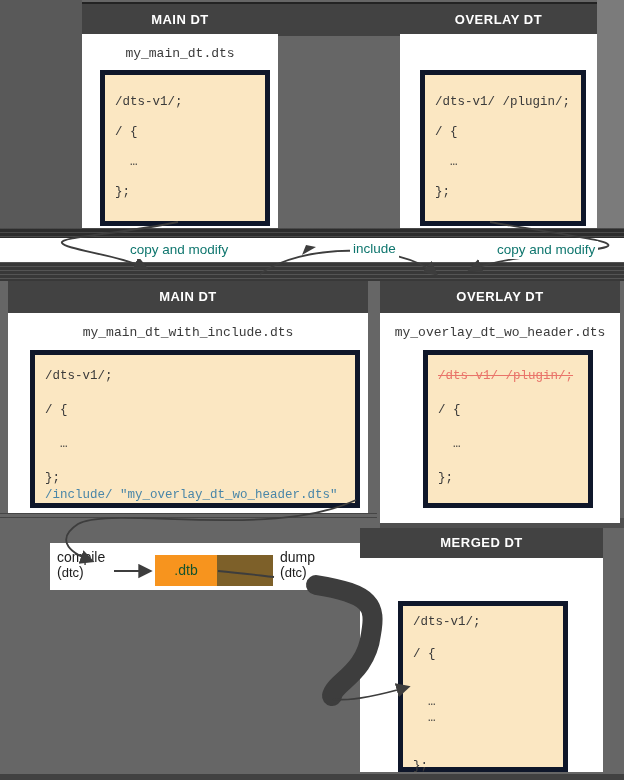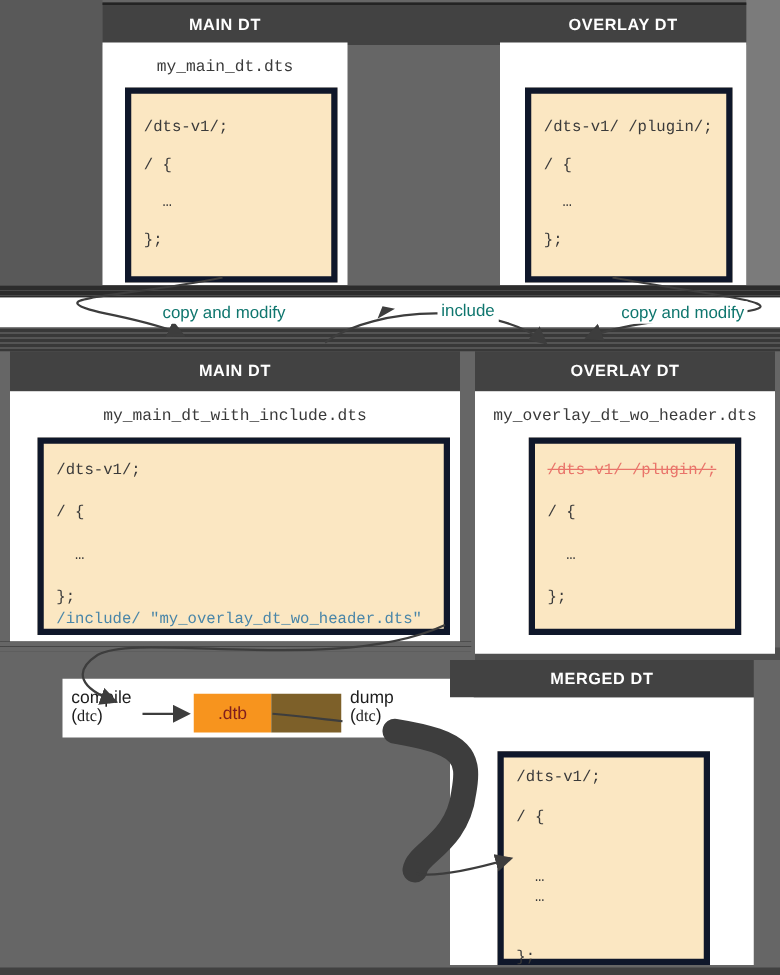"dtc" .tool-label .mono { font-family: Liberation Serif, serif -> Liberation Sans, sans-serif }
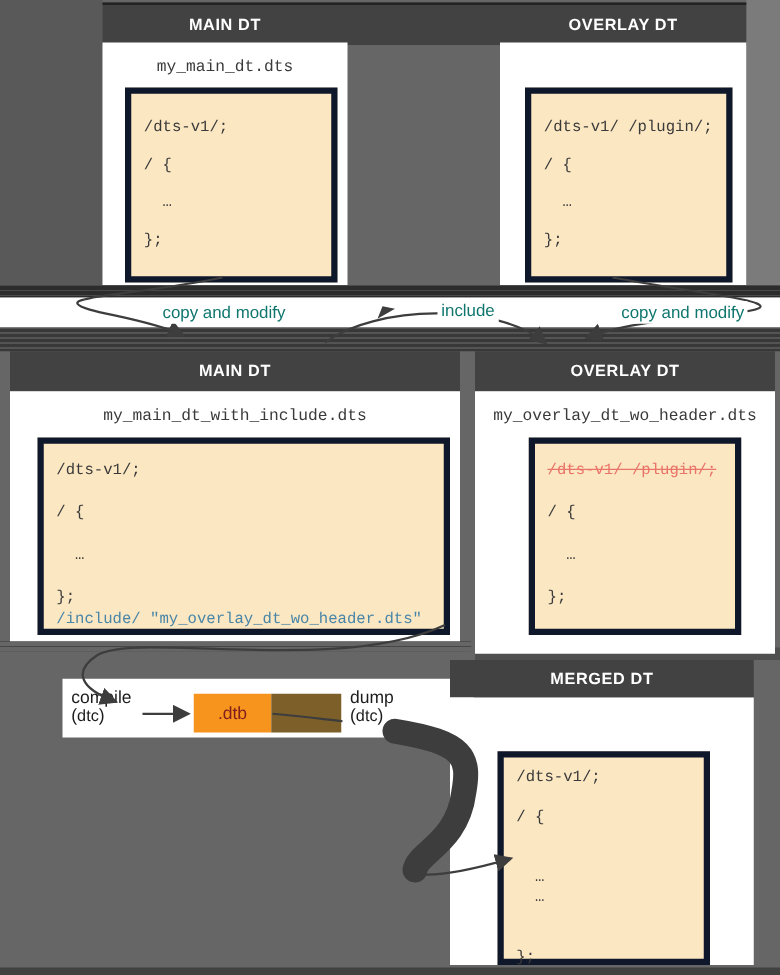".dtb" .dtb-box { color: #7f1d1d -> #14532d }
